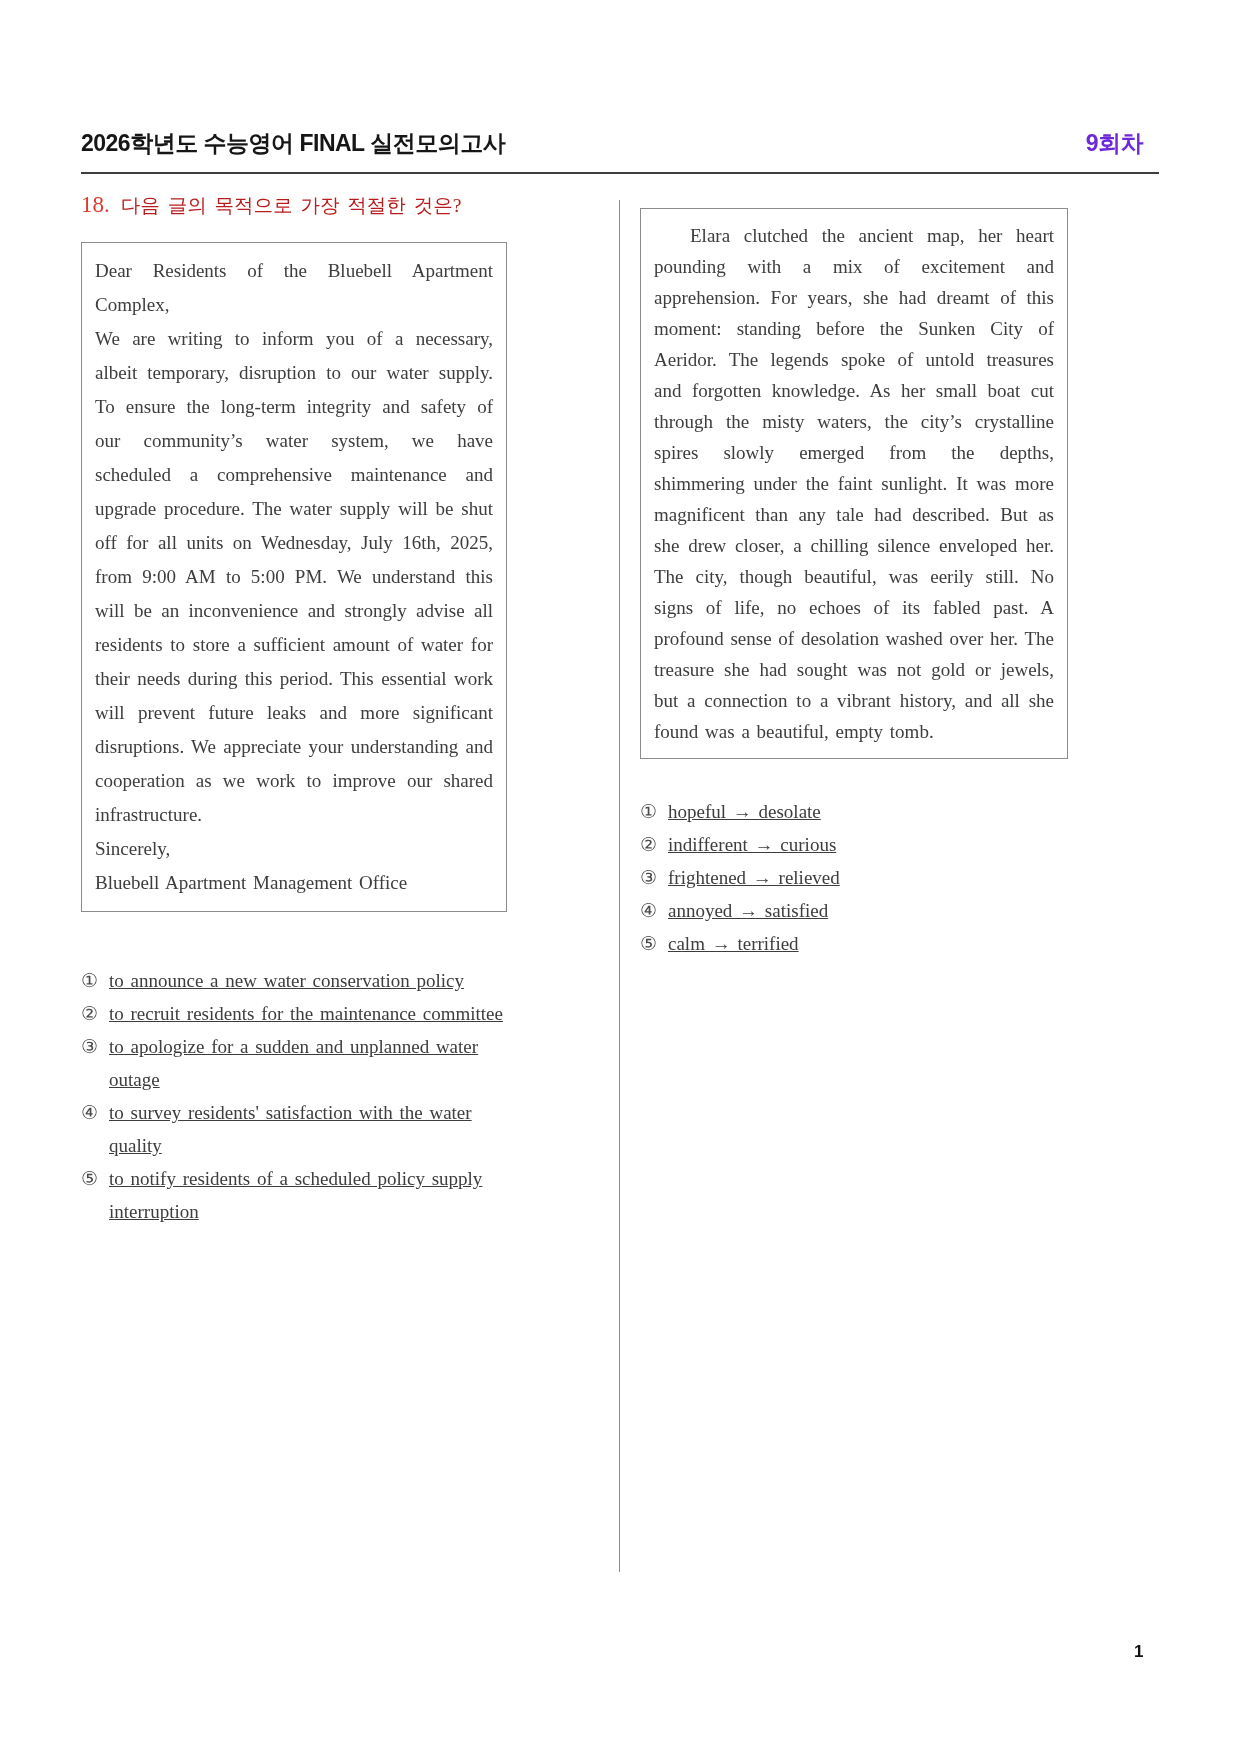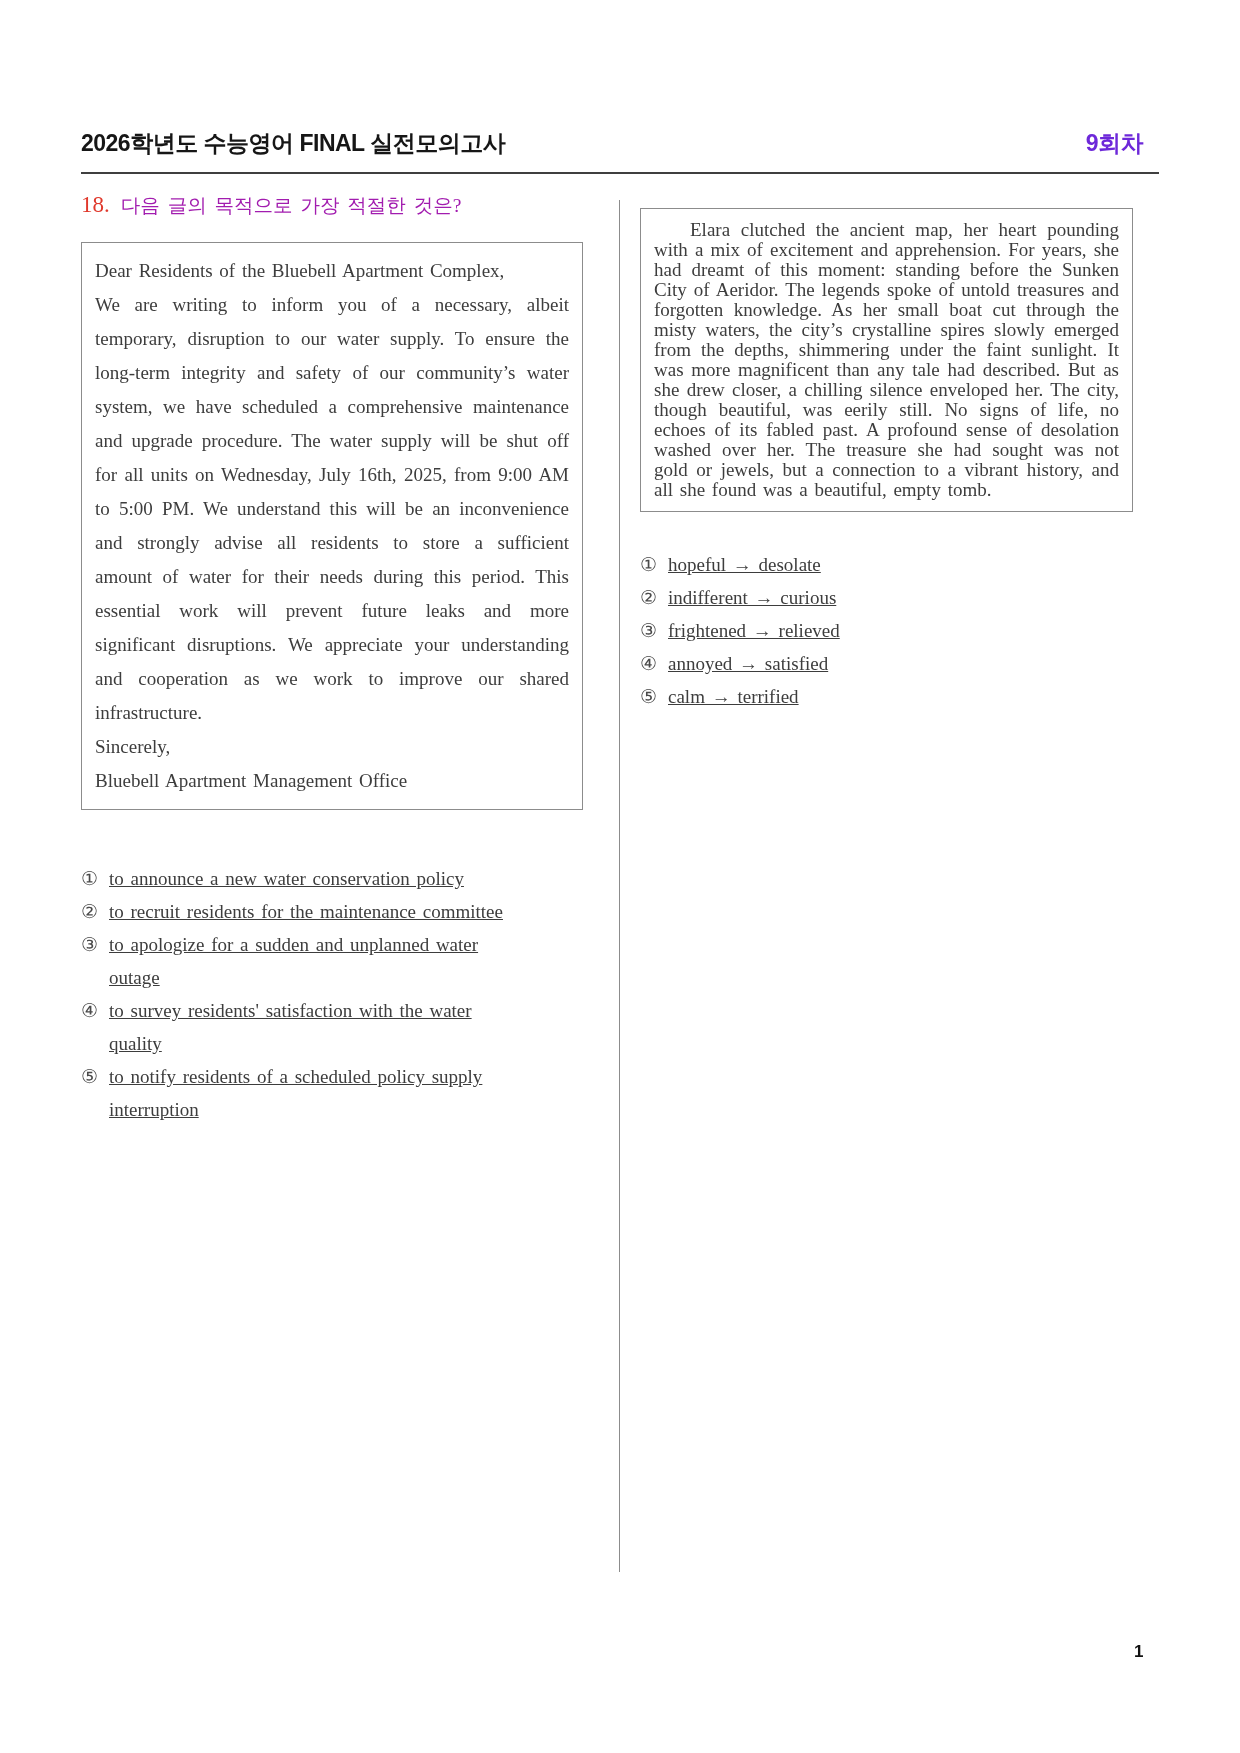"다음 글의 목적으로 가장 적절한" .q-prompt { color: #a21caf -> #b91c1c }
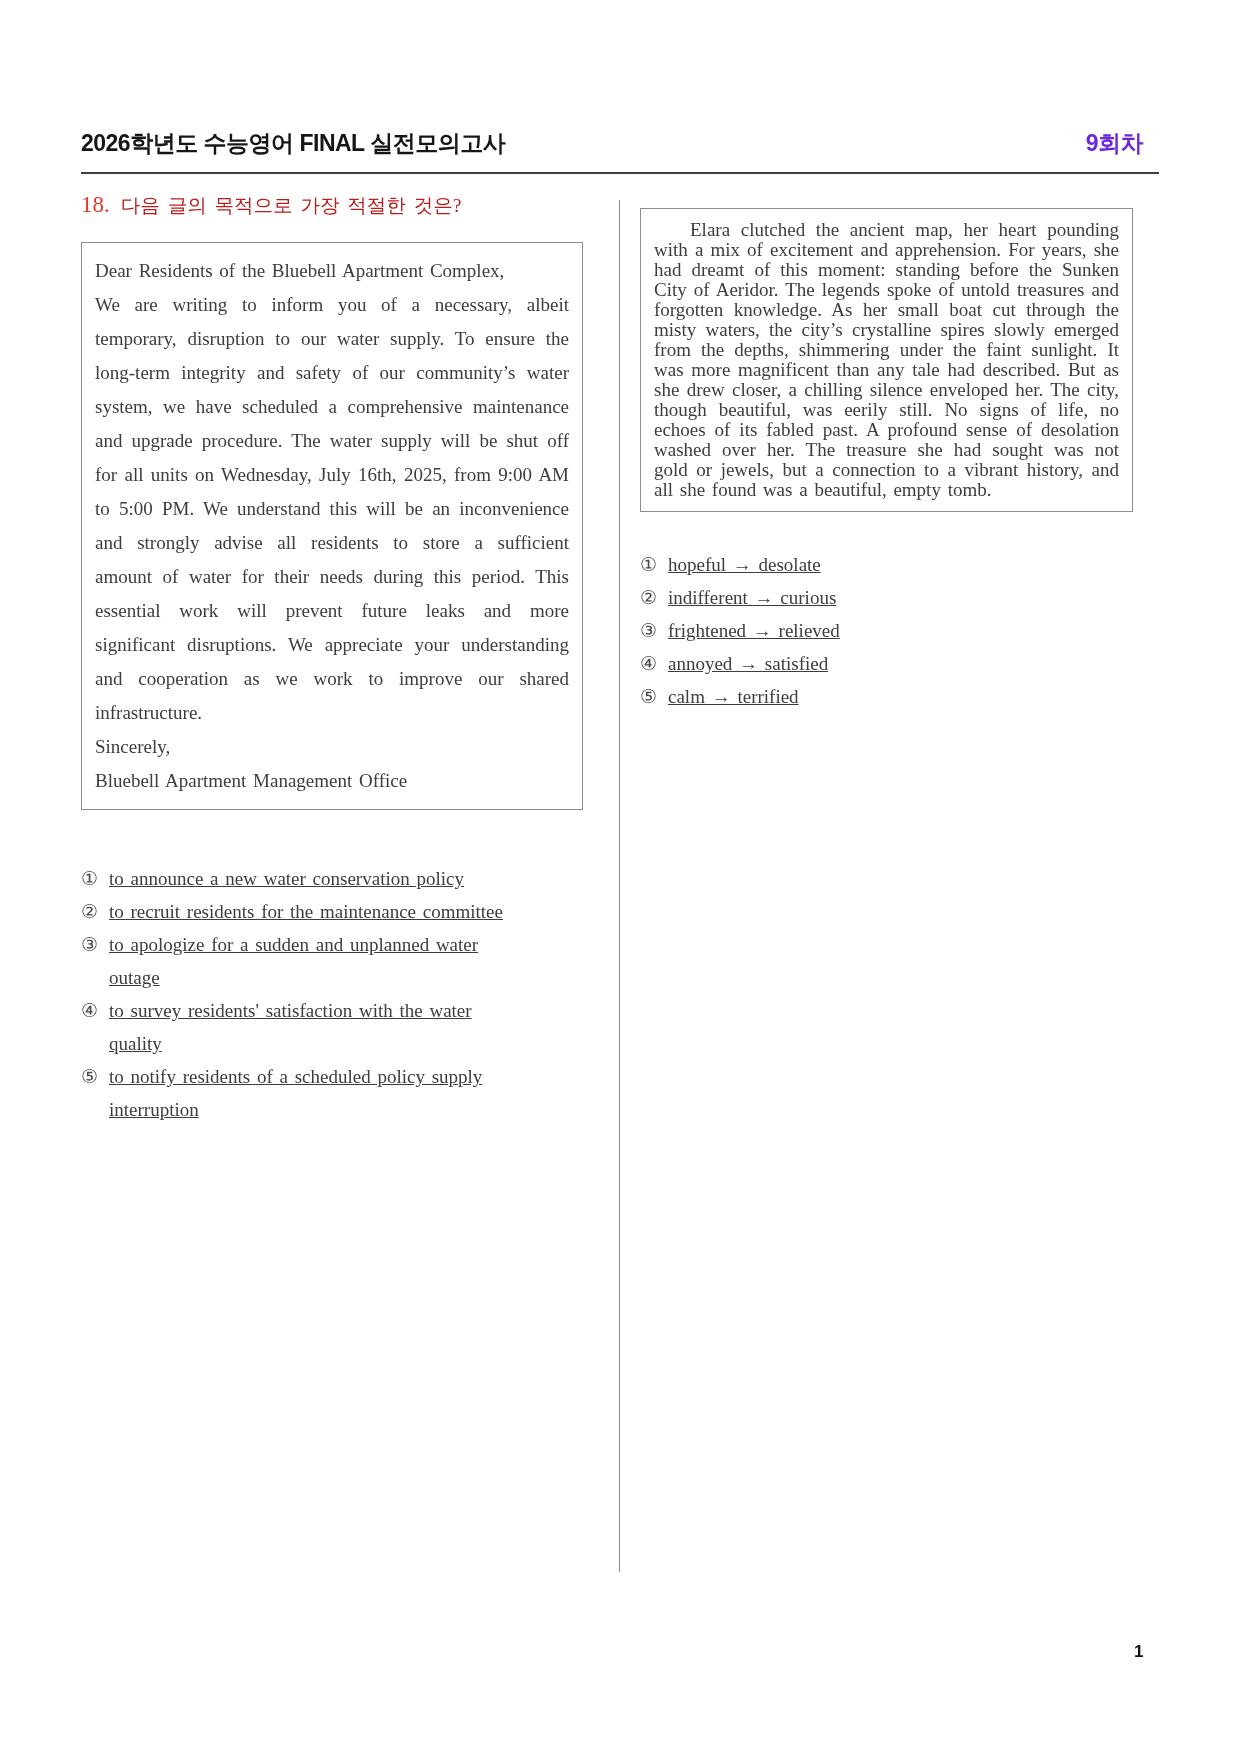"Elara clutched the ancient map," .col-right .passage-box { line-height: 20px -> 31px; width: 493px -> 428px }
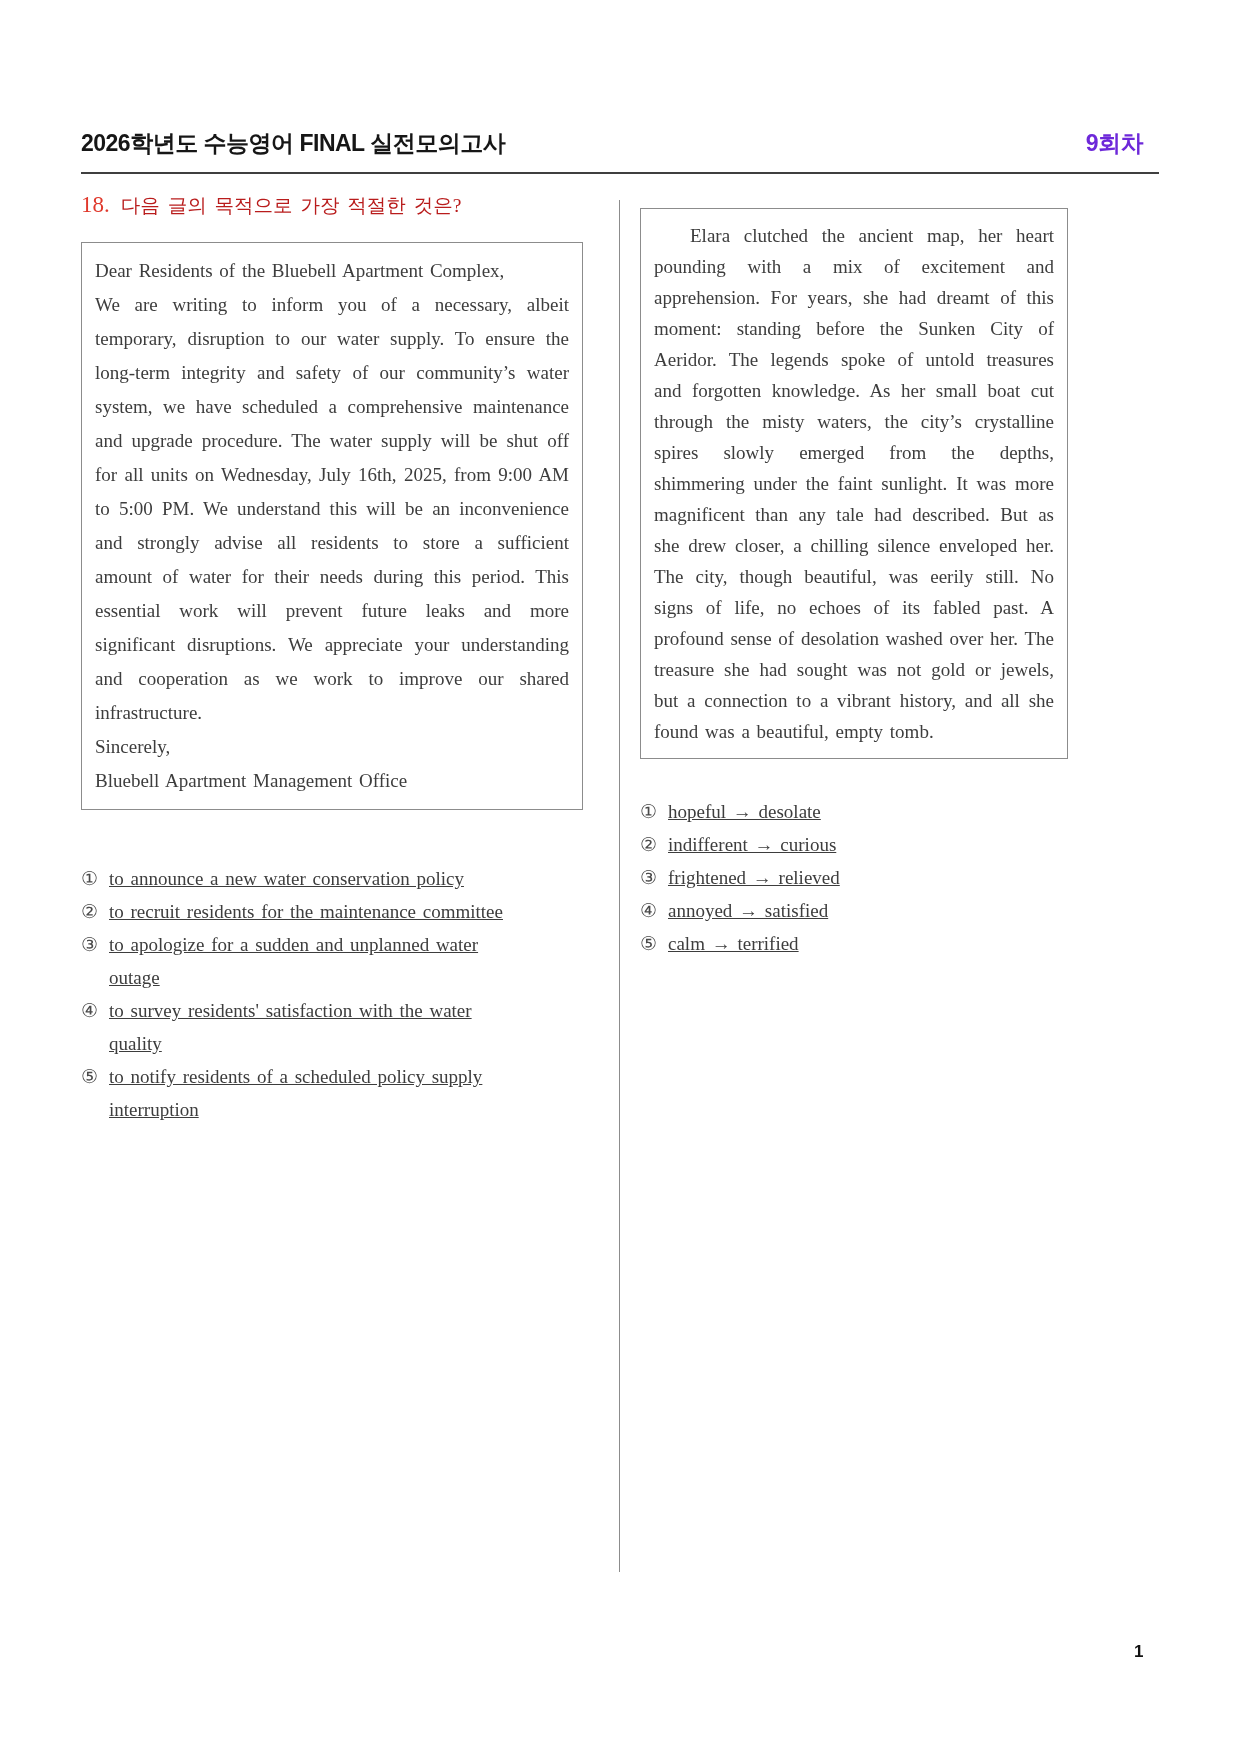"Dear Residents of the Bluebell" .col-left .passage-box { width: 502px -> 426px }
